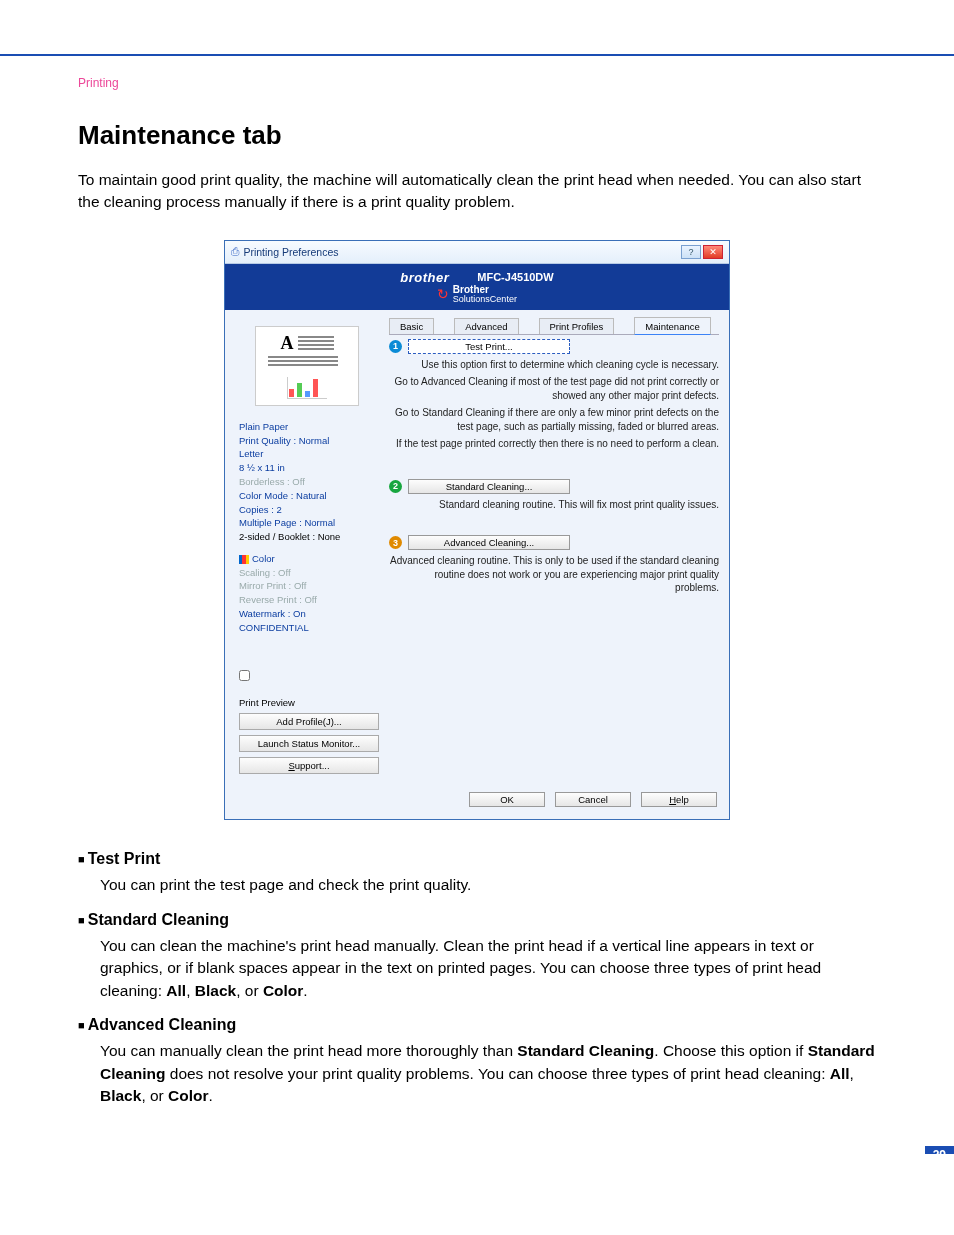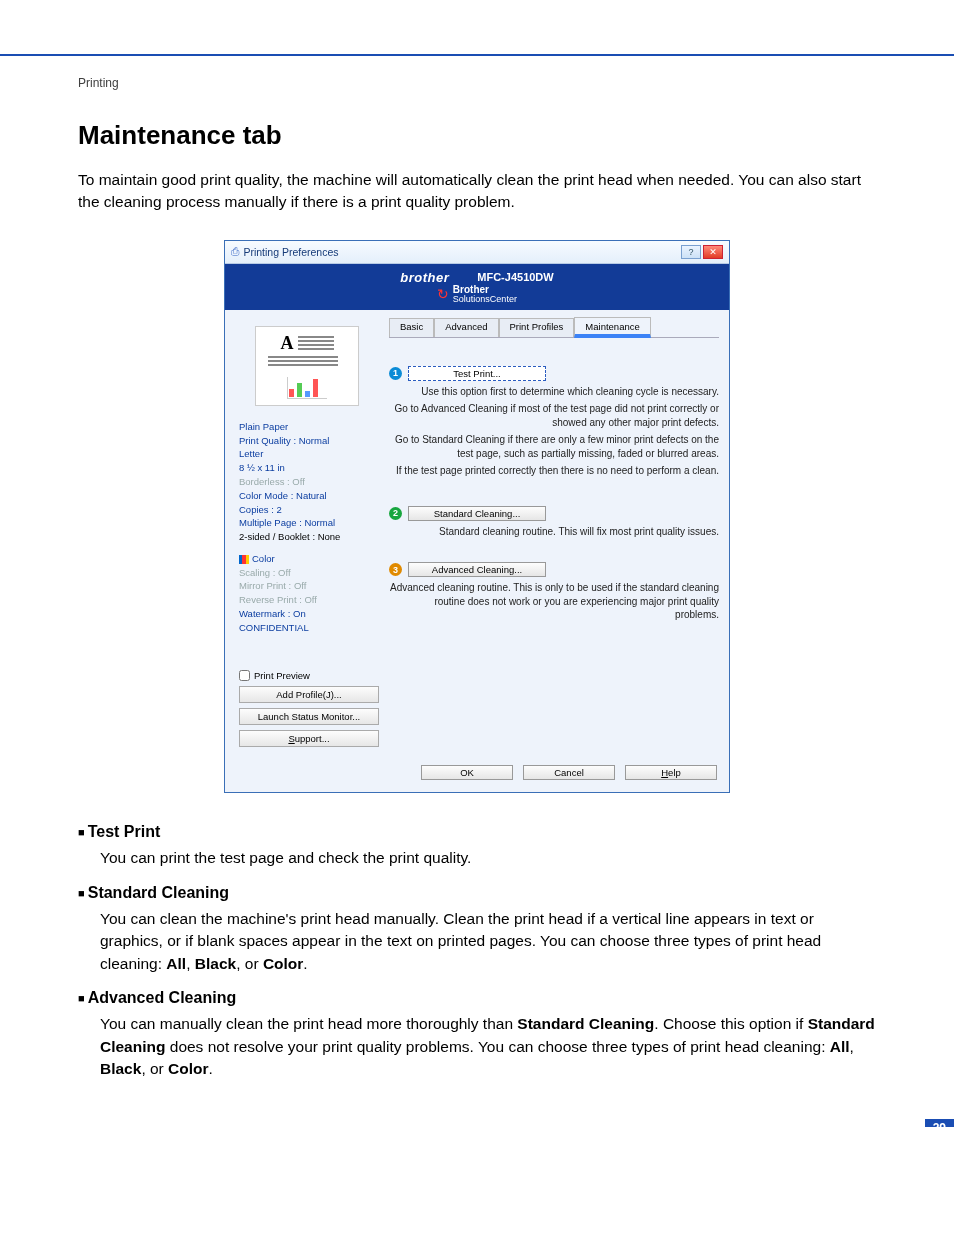"Printing" .breadcrumb { color: #404040 -> #ec4899 }
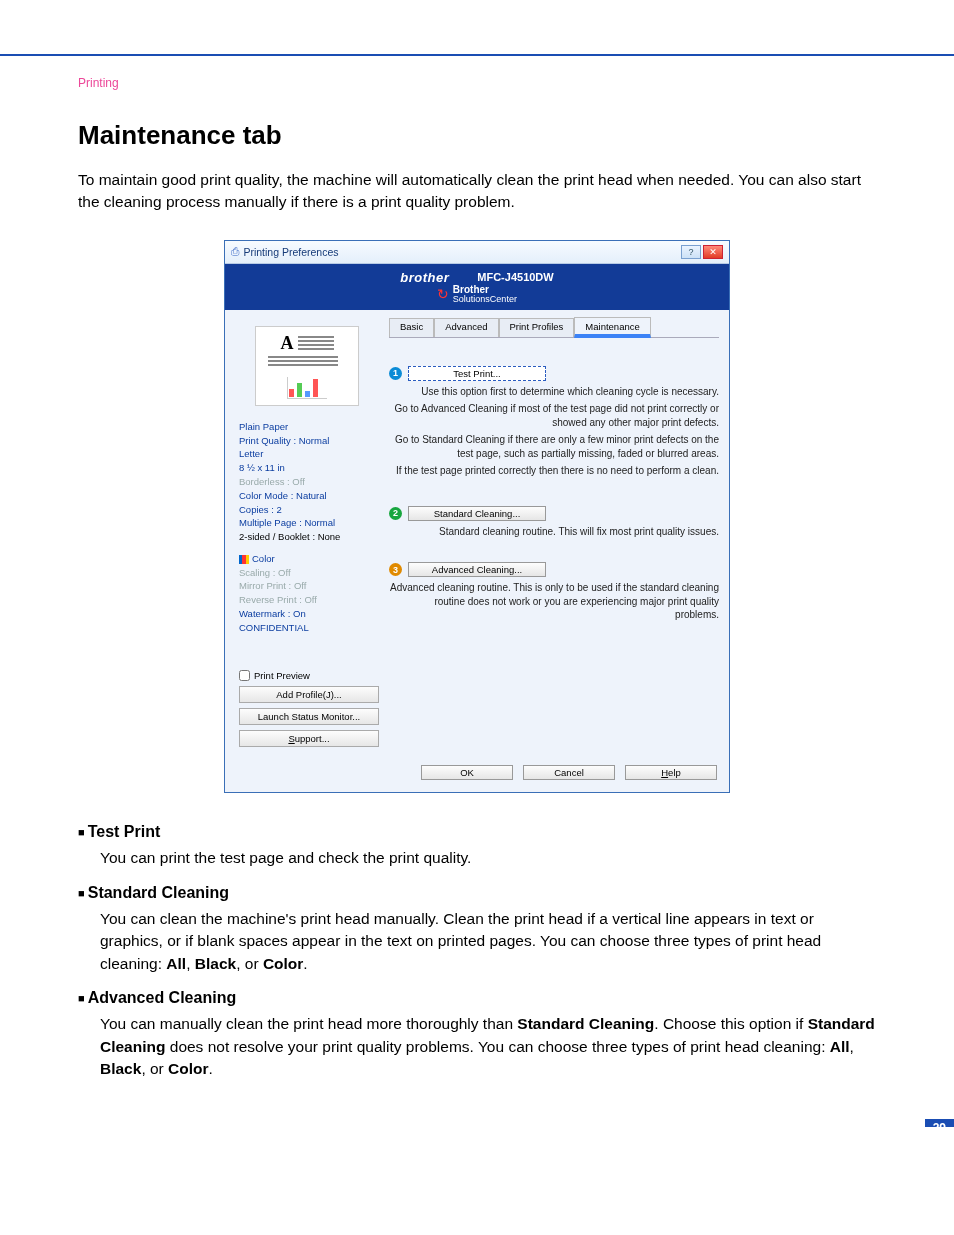"Basic" .tabs { gap: none -> 20px; margin-bottom: 28px -> 4px }
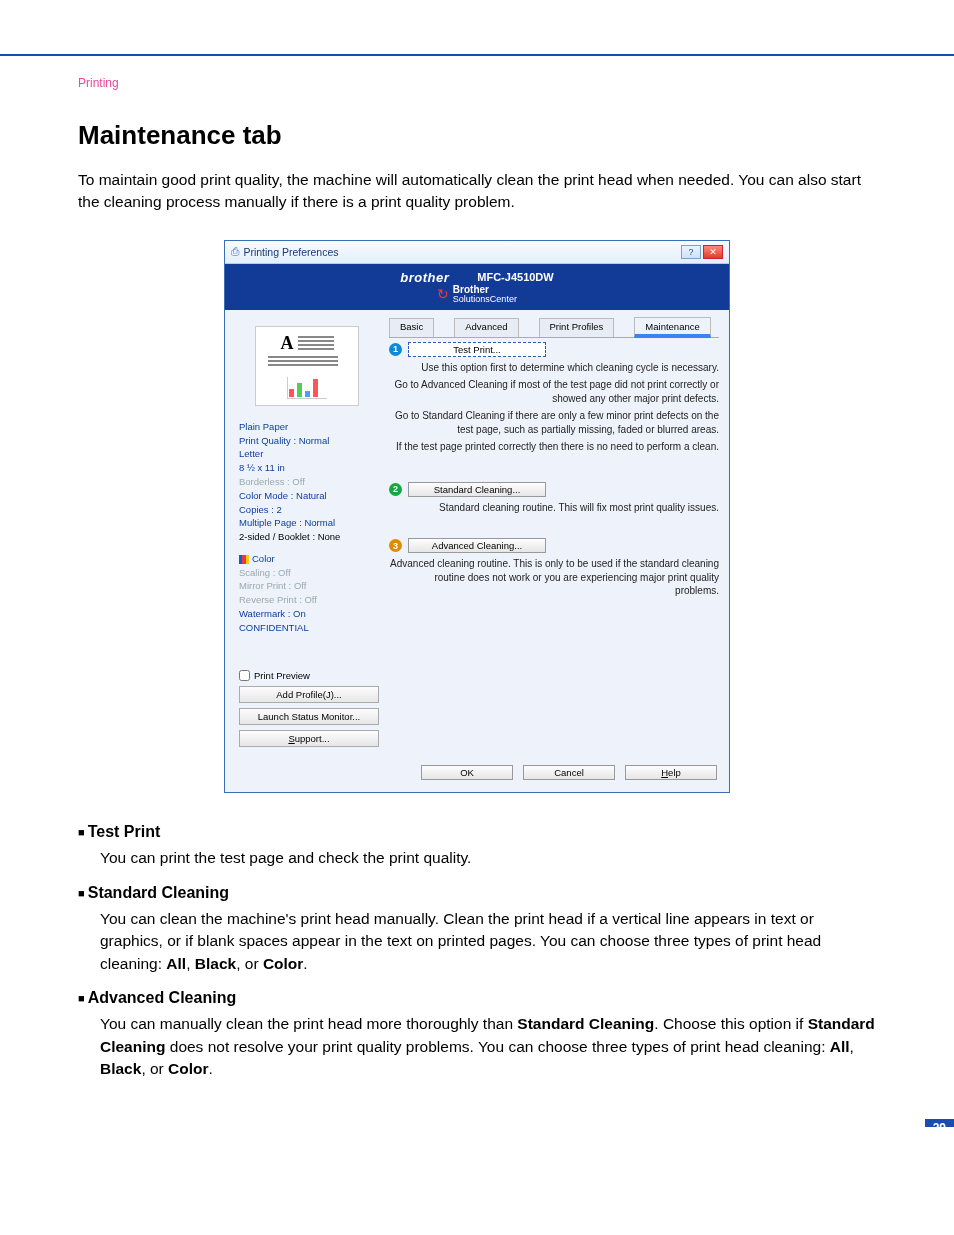"Maintenance" .tab.active { border-bottom: 4px solid #3b82f6 -> 1px solid #3b82f6 }
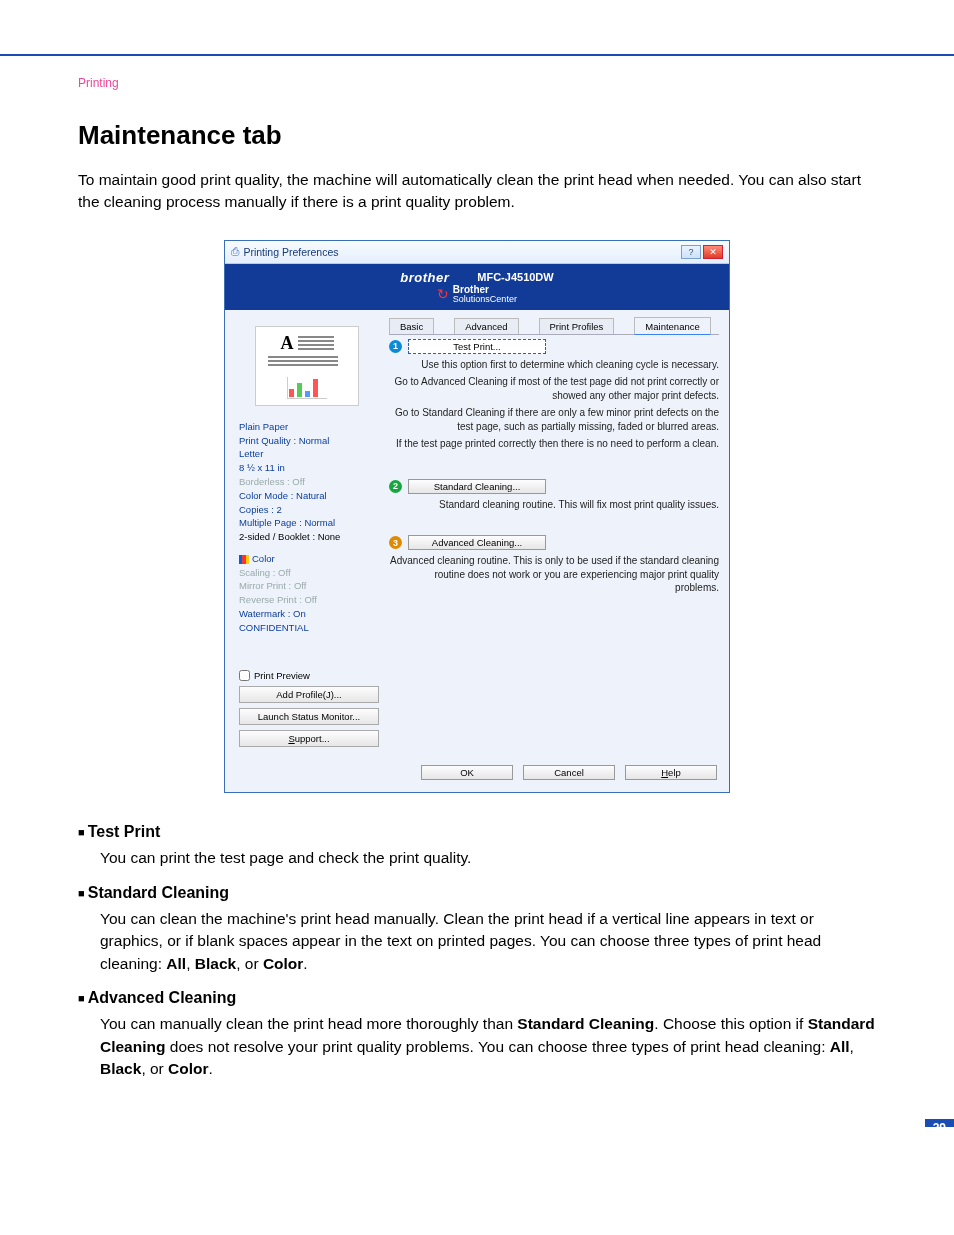"Test Print..." .maint-btn { width: 138px -> 162px }
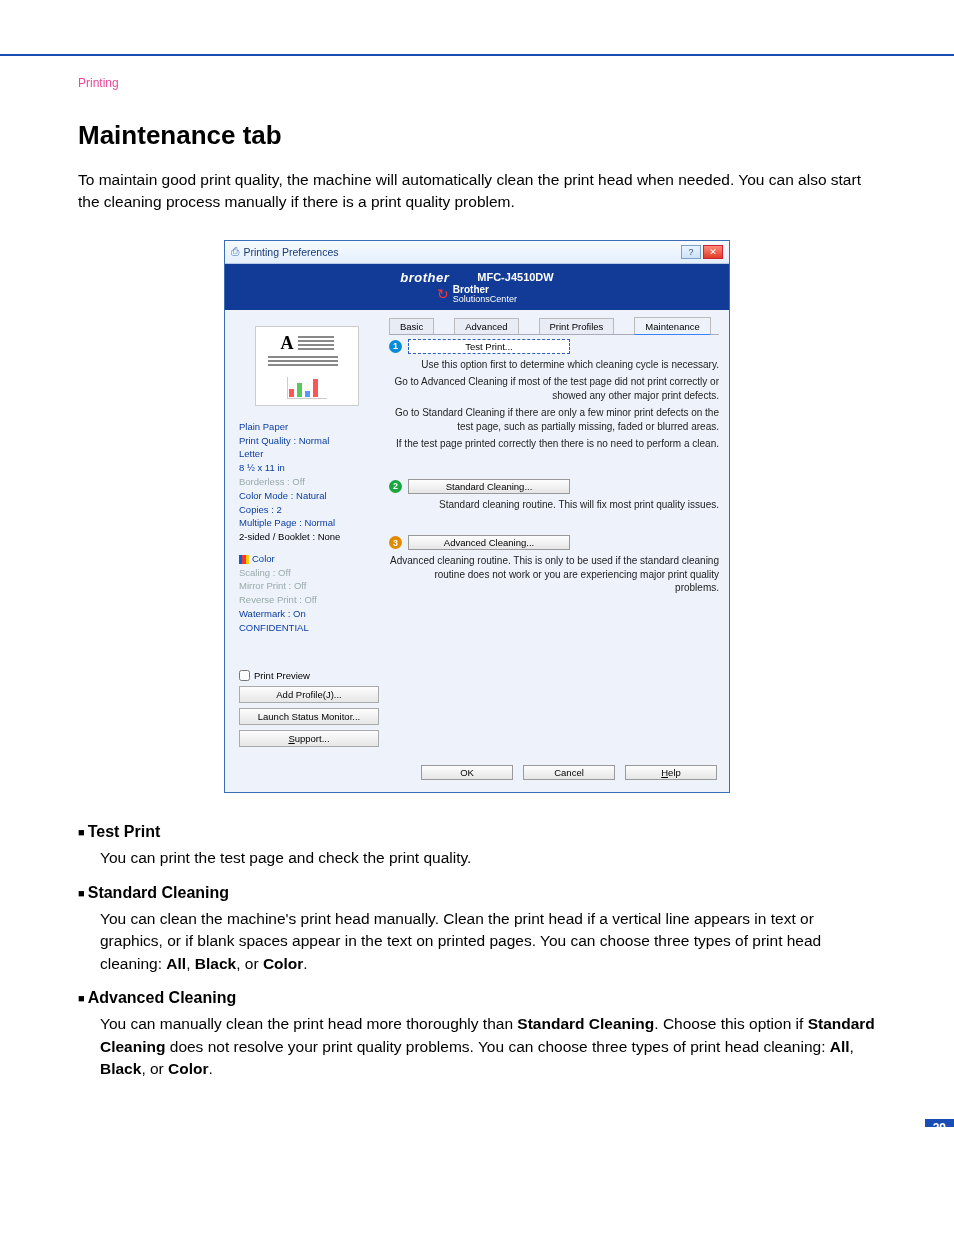"Print Preview" .left-checkbox { flex-direction: none -> column; gap: 4px -> 16px }
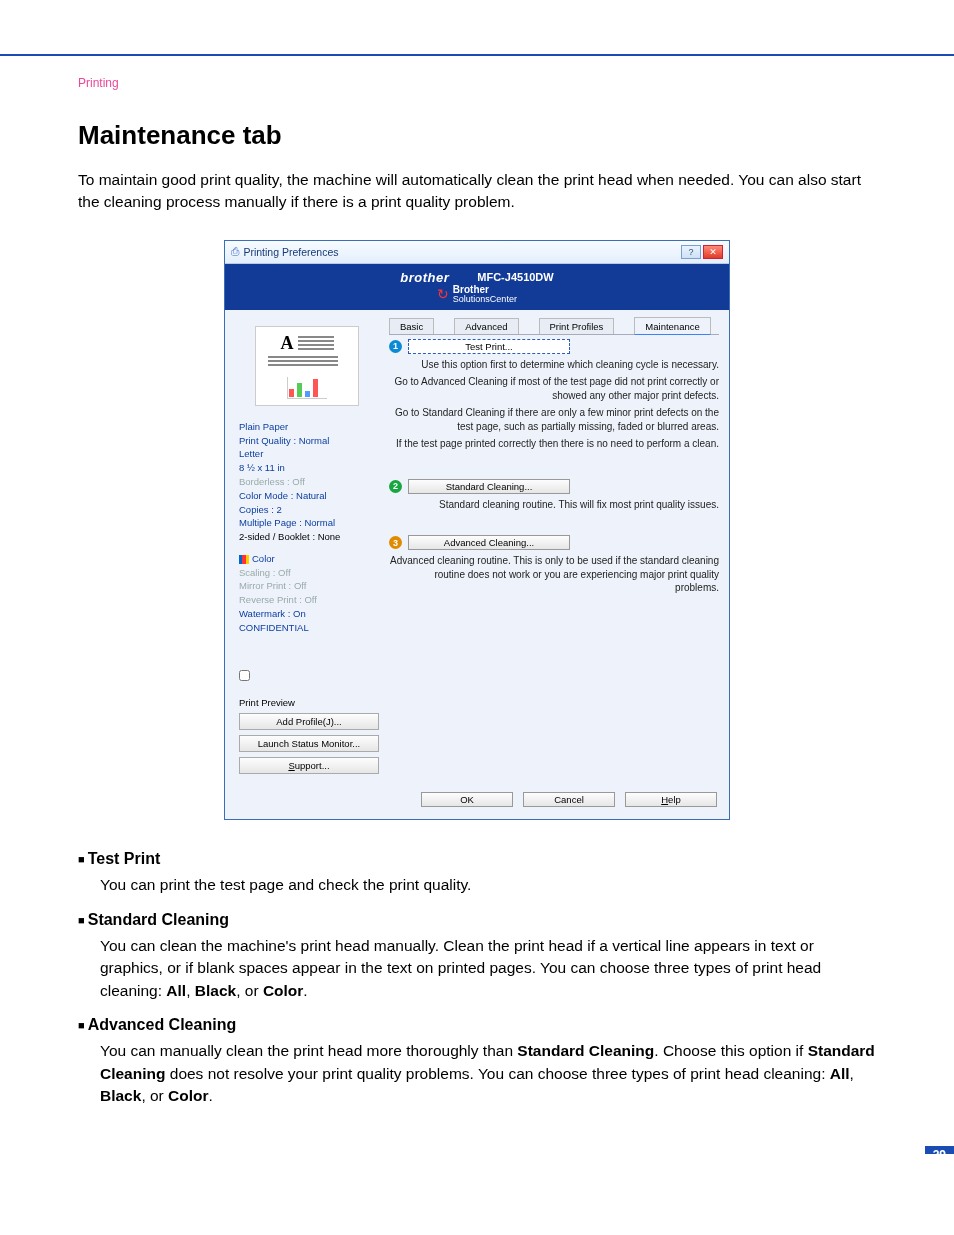"OK" .dlg-footer .maint-btn { width: 92px -> 76px }
